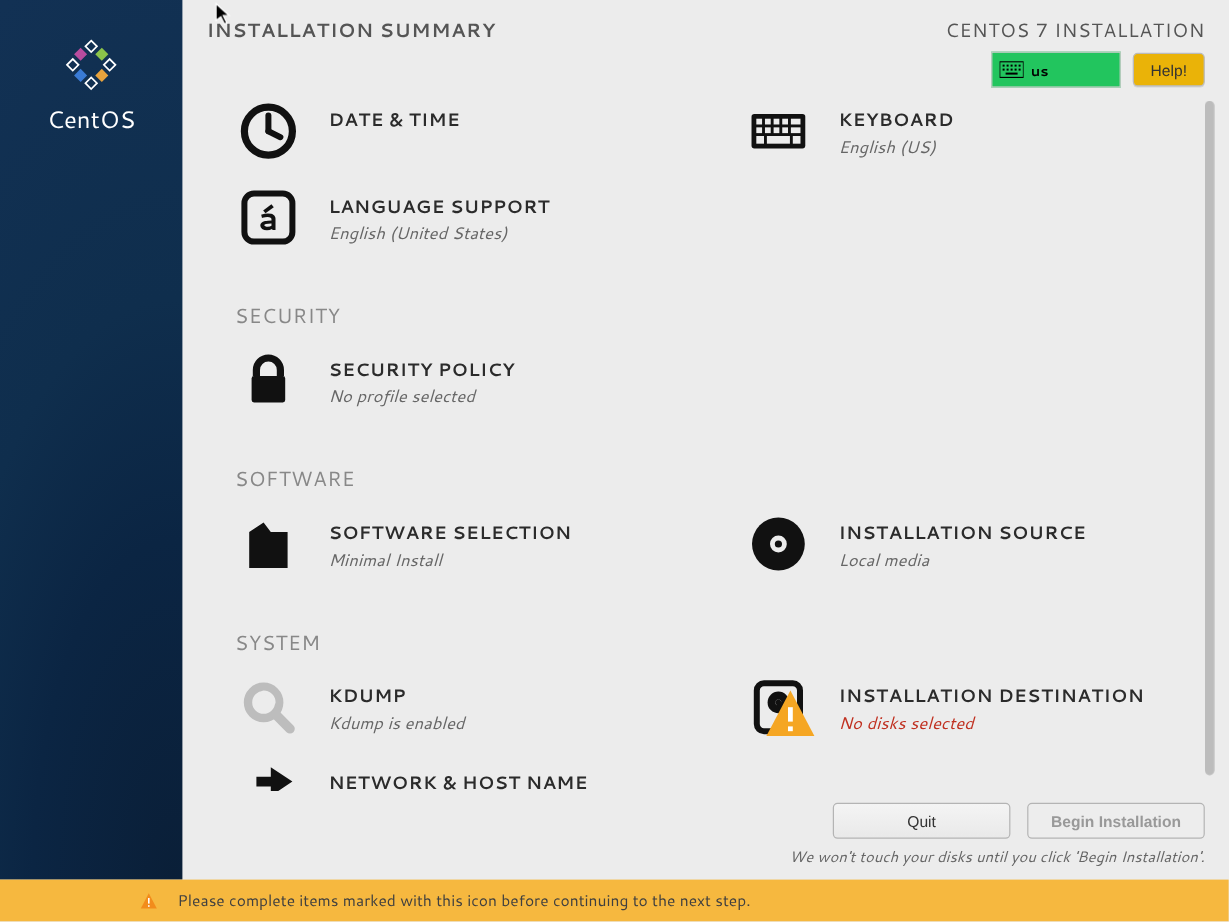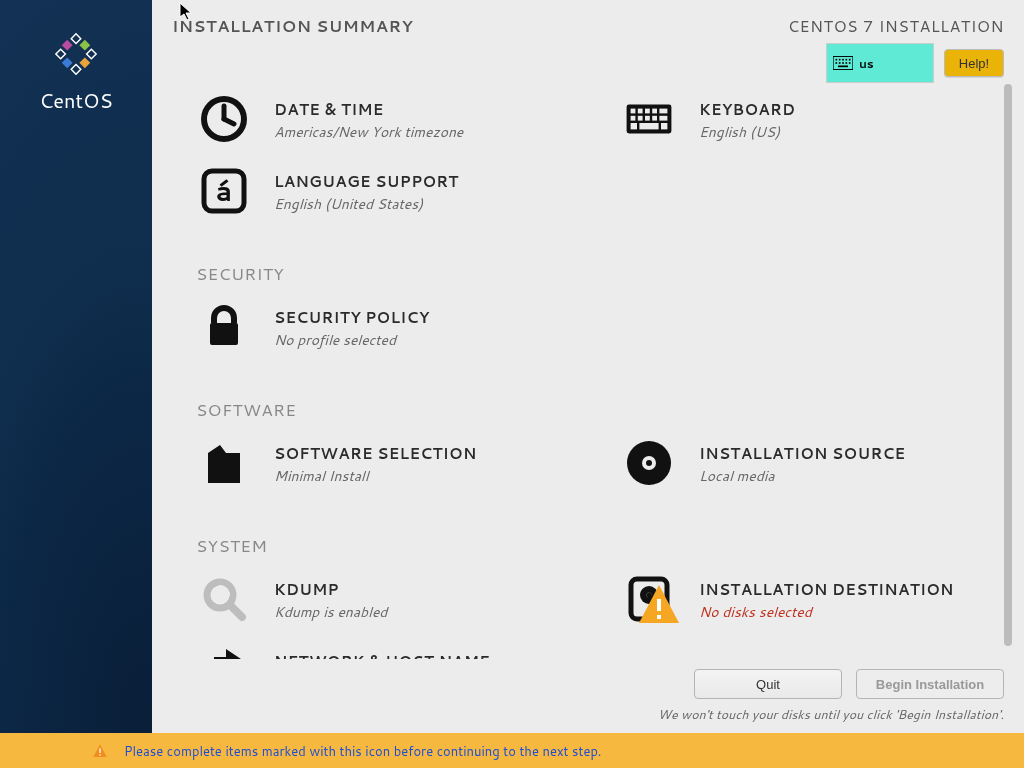"us" .kb-sel { background: #5eead4 -> #22c55e; height: 40px -> 30px }
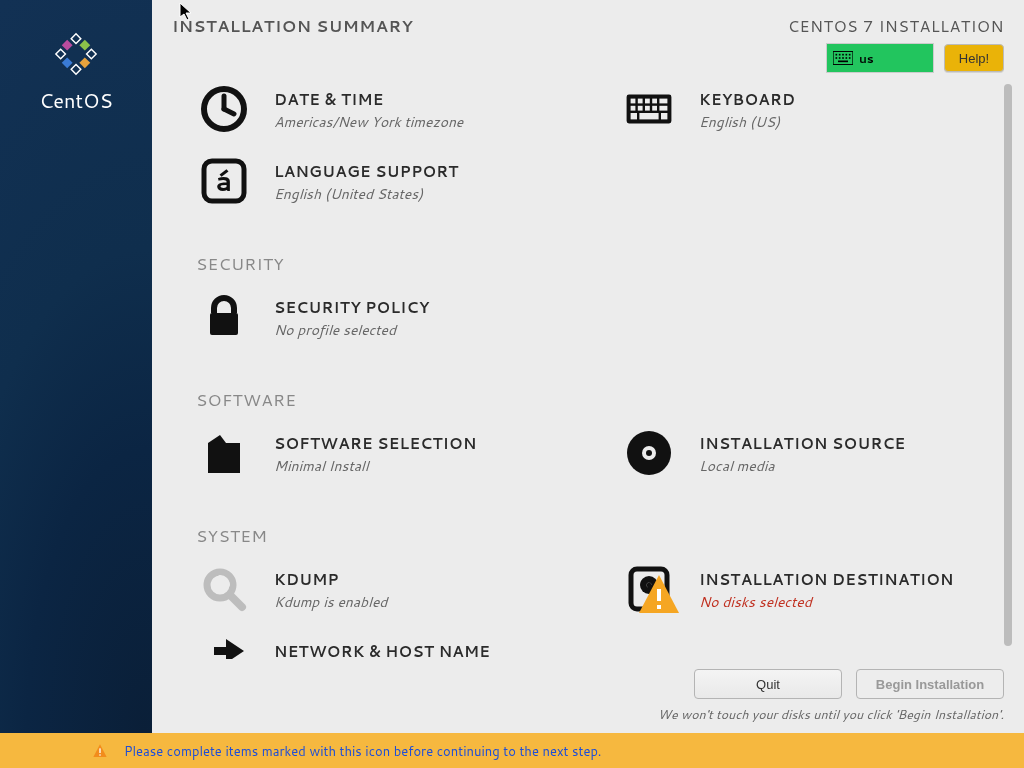"Americas/New York timezone" div.spoke-status { html: <div>Americas/New York timezone</div> -> none }
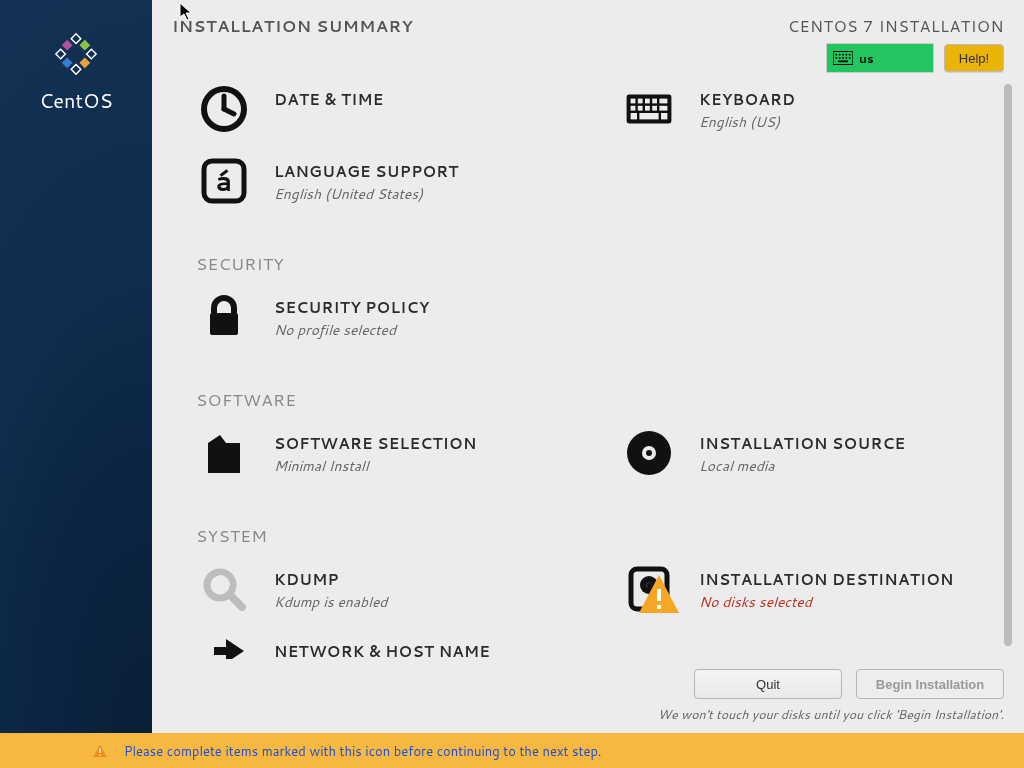"Please complete items marked with" .warn-bar { color: #1d4ed8 -> #404040; padding-left: 92px -> 116px }
